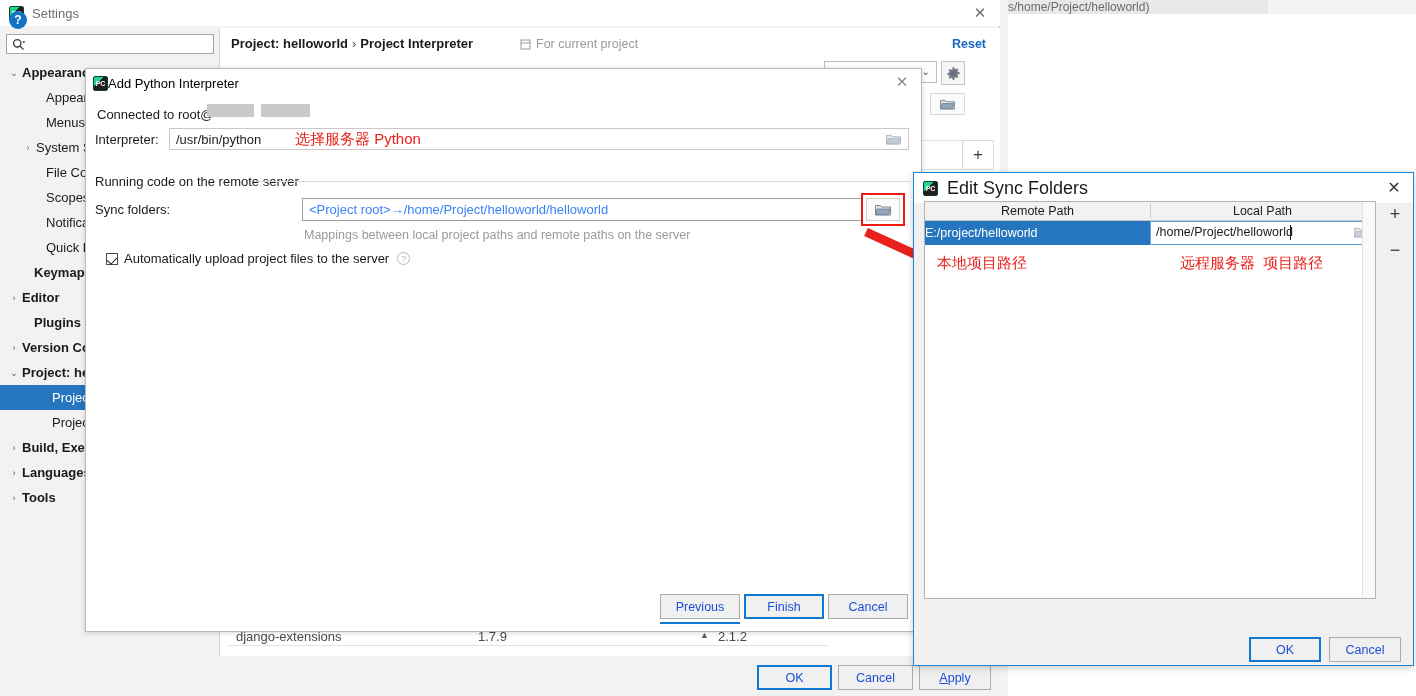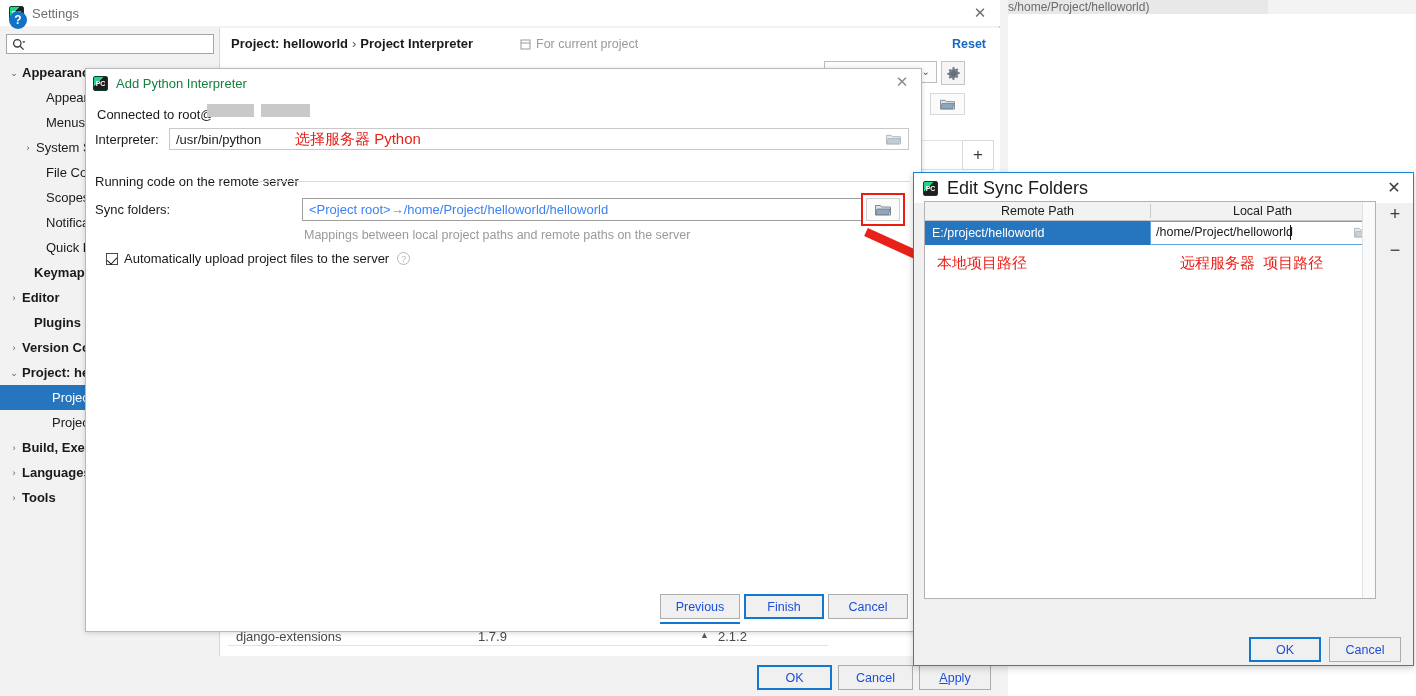"Add Python Interpreter" .api-title-text { color: #15803d -> #000000; margin-left: 8px -> none }
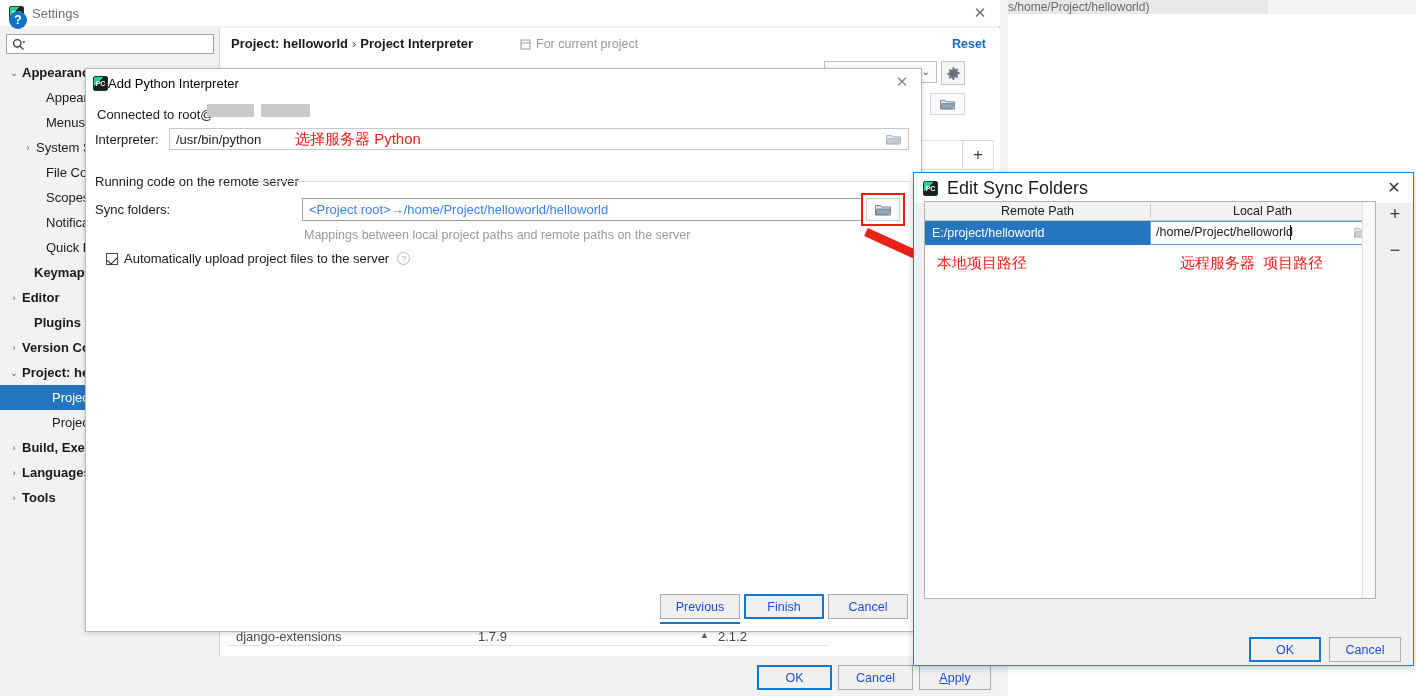"E:/project/helloworld" .esf-cell-local { padding-left: 7px -> 0 }
